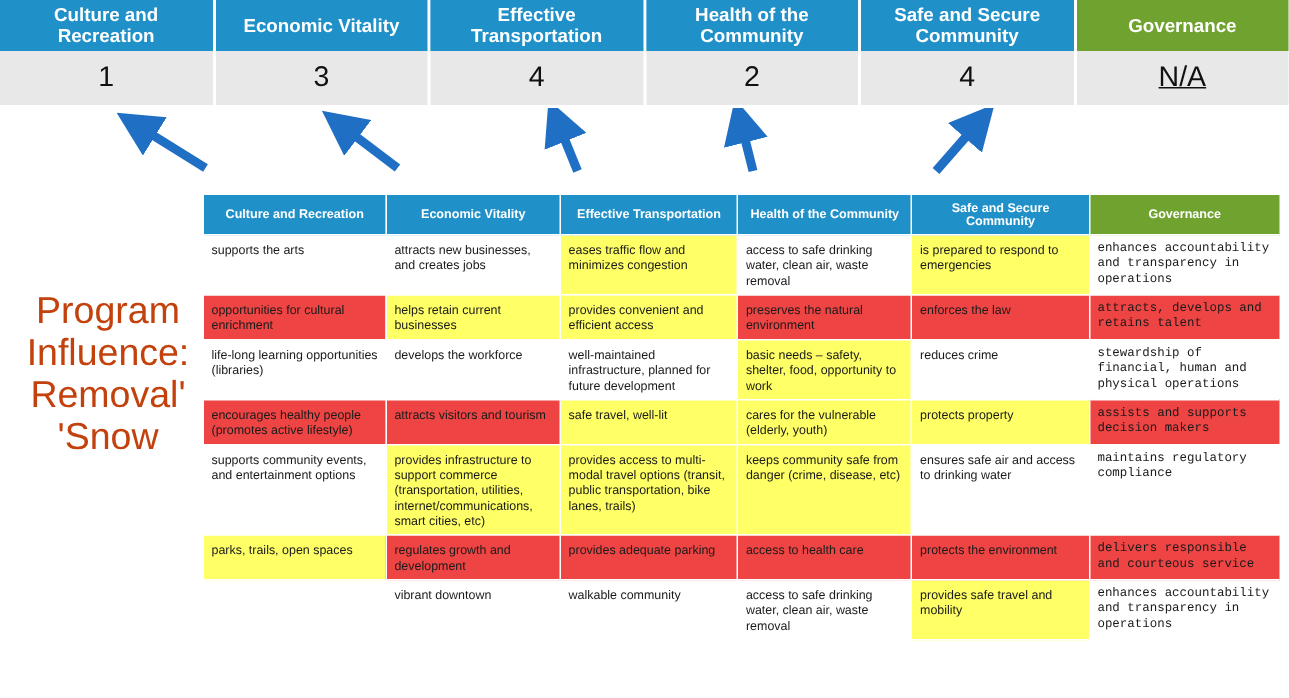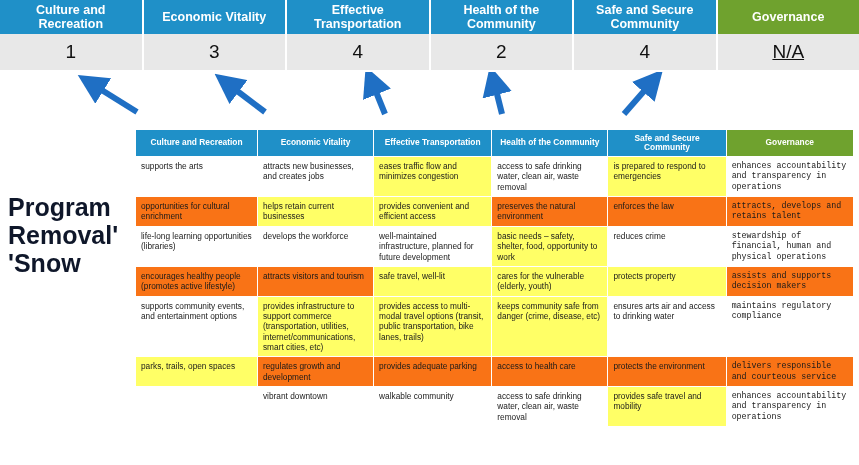"Program" #left-caption { color: #0f172a -> #c2410c; font-weight: bold -> none; text-align: left -> center }
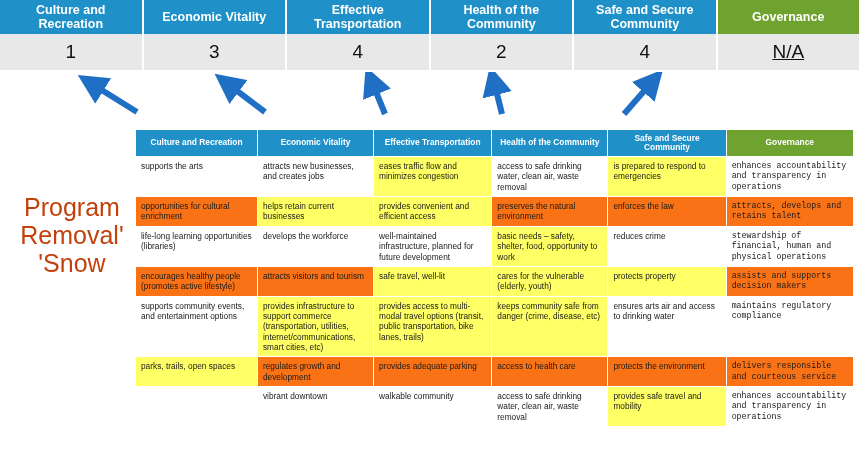"opportunities for cultural enrichment" #matrix tbody tr.alt td { background: #f97316 -> #ef4444 }
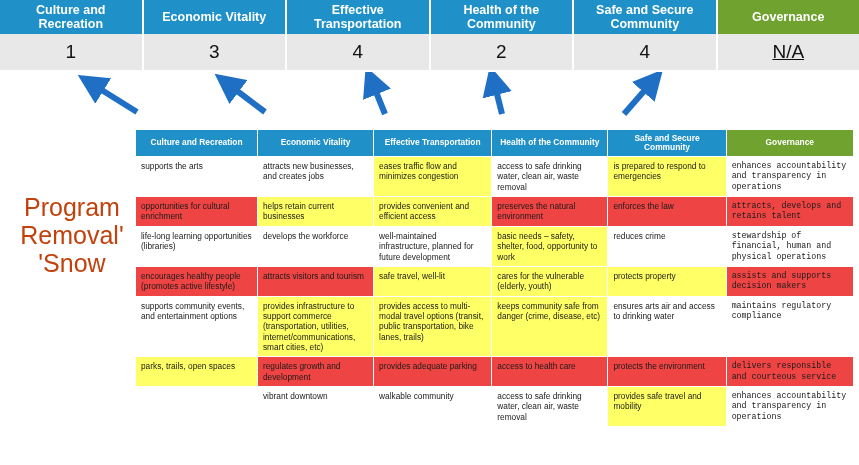"Influence:" div { html: none -> <div>Influence:</div> }
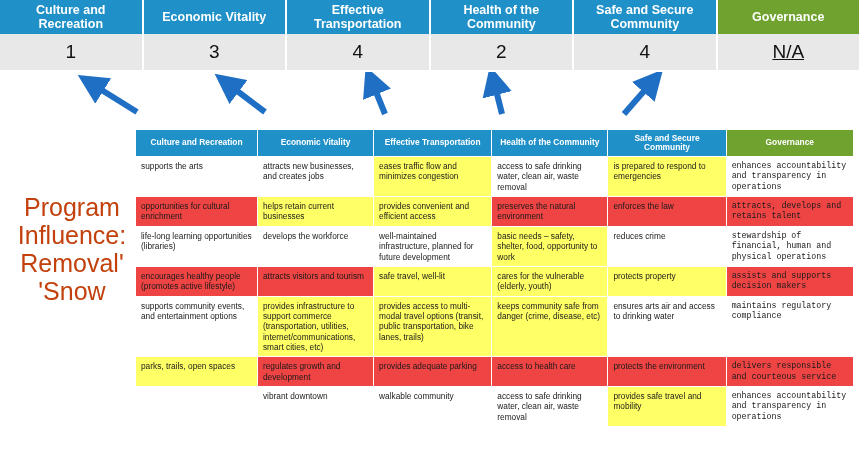"ensures arts air and access" td { text: arts -> safe }
